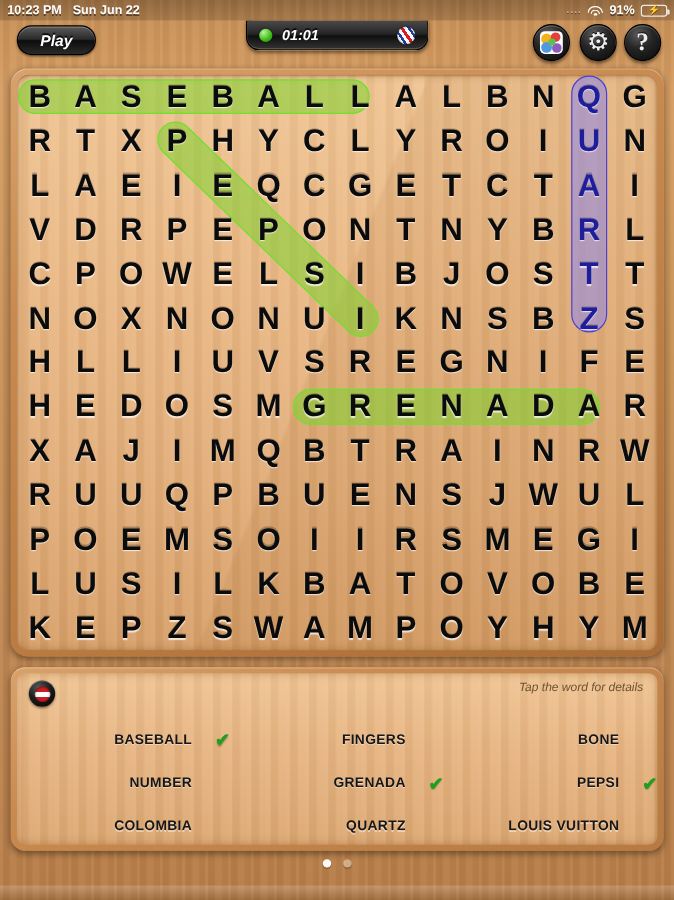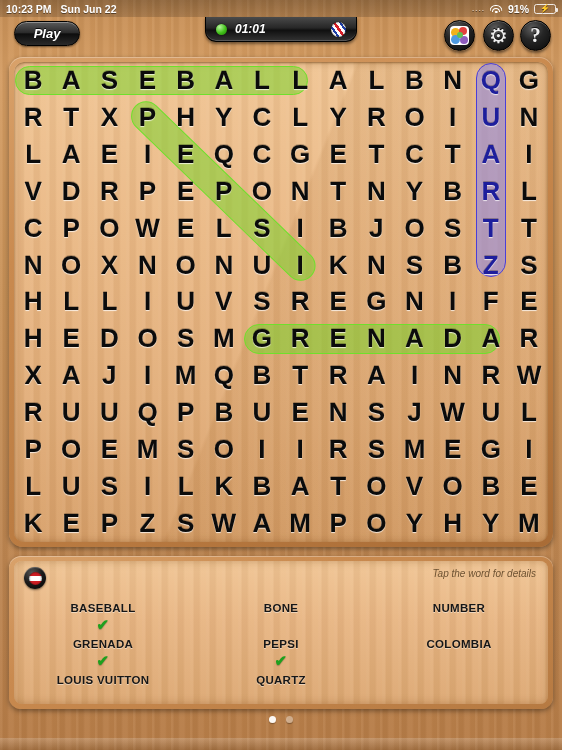"BASEBALL" .word-item { flex-direction: column -> none; gap: 3px -> 19px; justify-content: space-between -> flex-end }
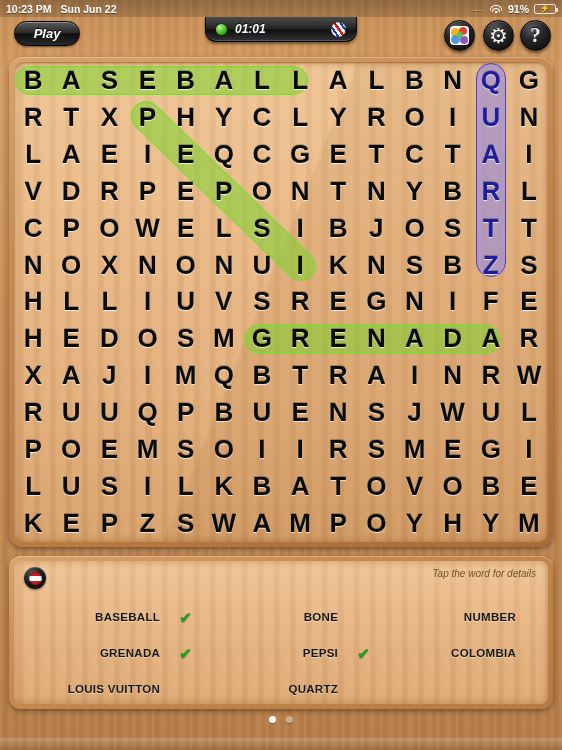"FINGERS" div.word-item { html: none -> <div> <span>FINGERS</span> <span>✔</span> </div> }
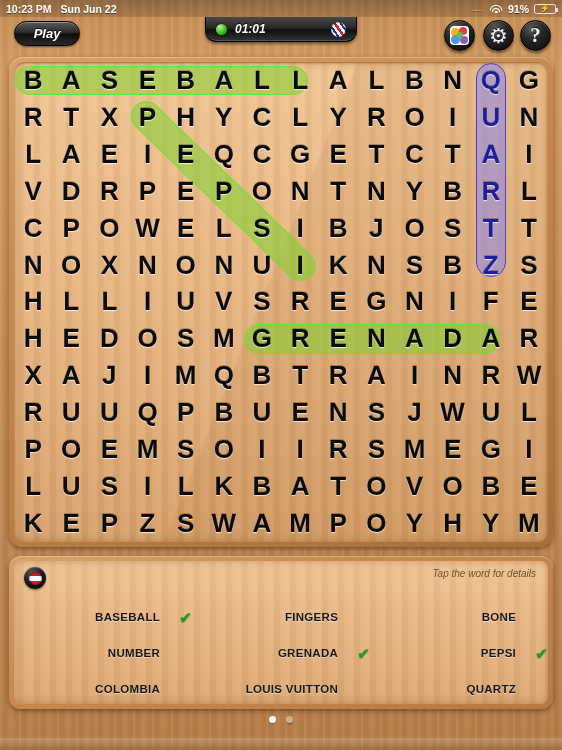"LOUIS VUITTON" div.word-item { order: before "QUARTZ" -> after "QUARTZ" }
